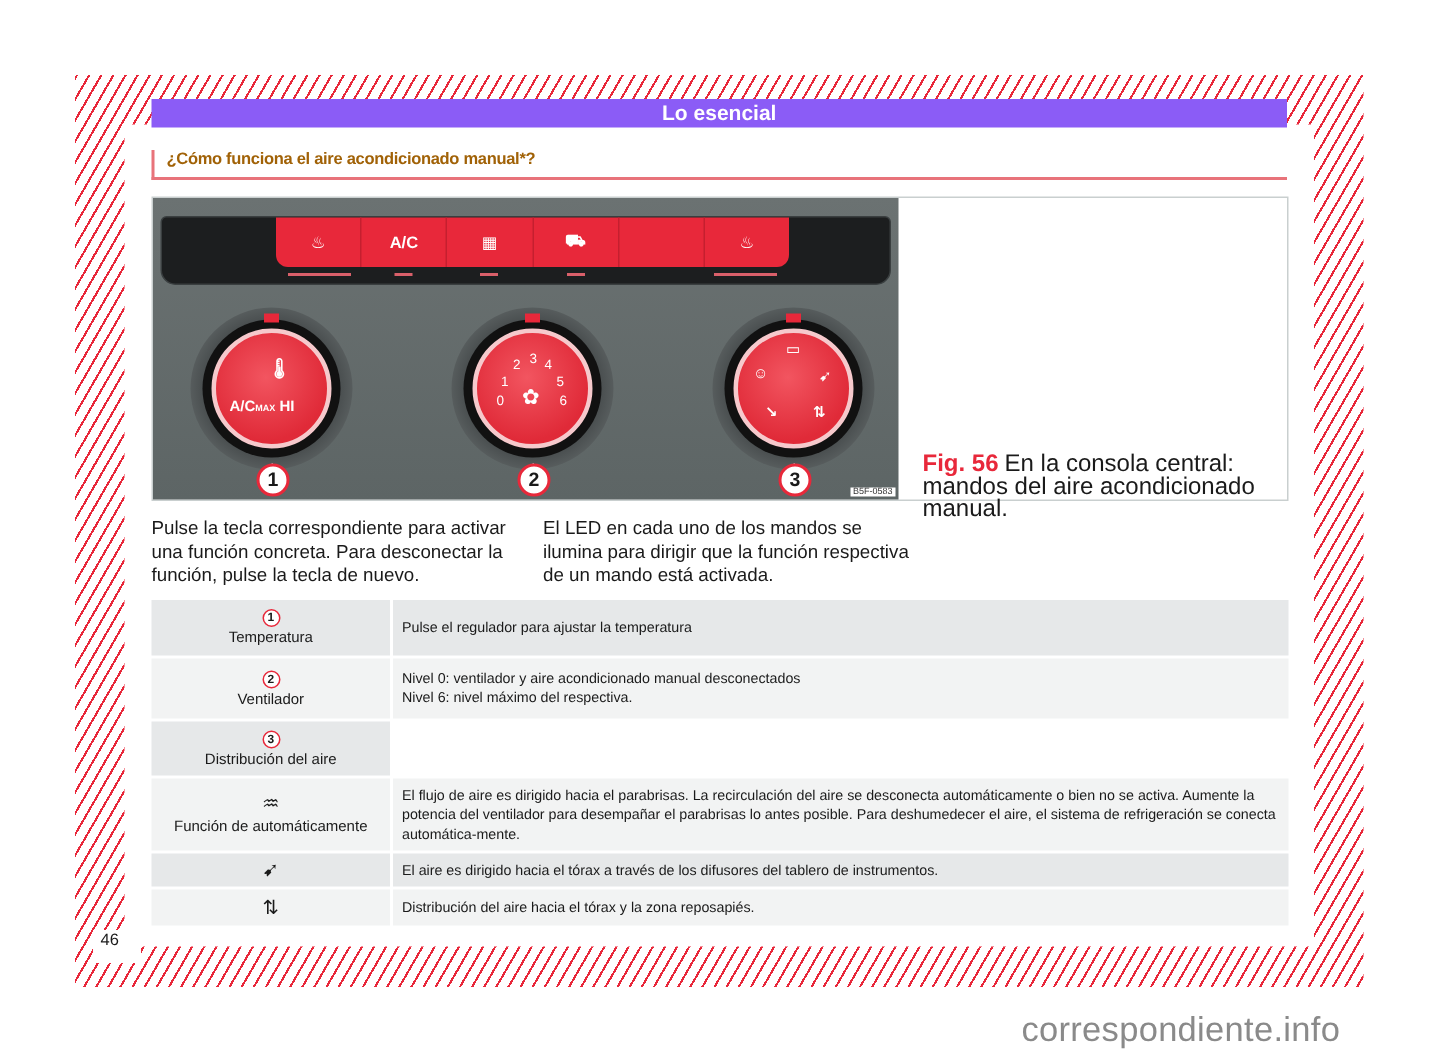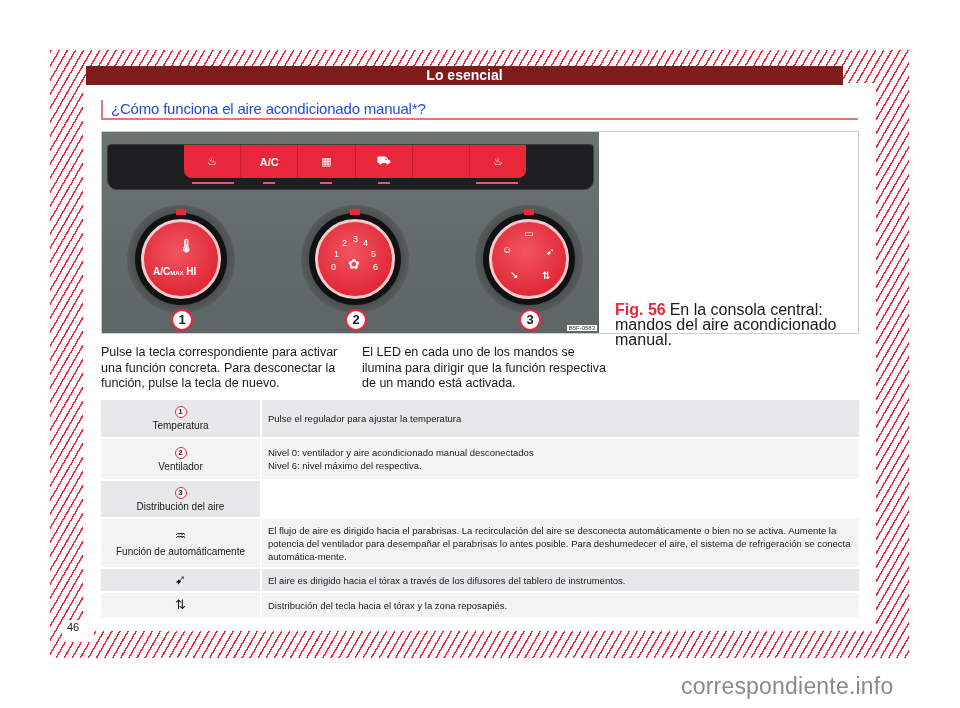"Lo esencial" .section-bar { background: #7f1d1d -> #8b5cf6; left: 86px -> 101px }
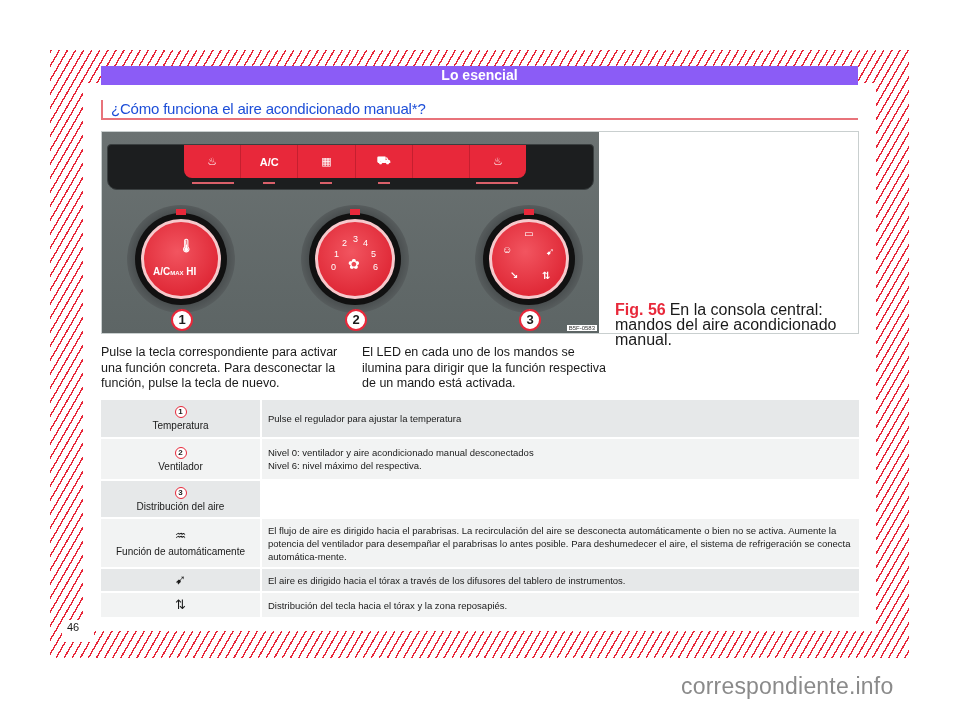"¿Cómo funciona el aire acondicionado" .title { color: #1d4ed8 -> #a16207; font-size: 15px -> 11px; font-weight: normal -> bold }
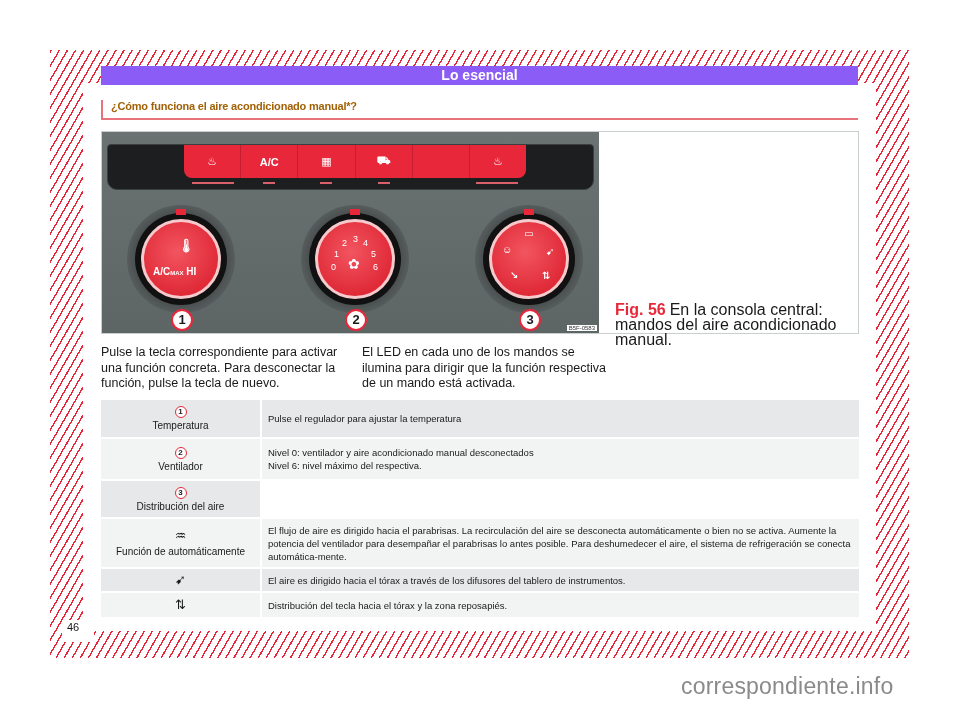"Distribución del tecla hacia el" div { text: tecla -> aire }
